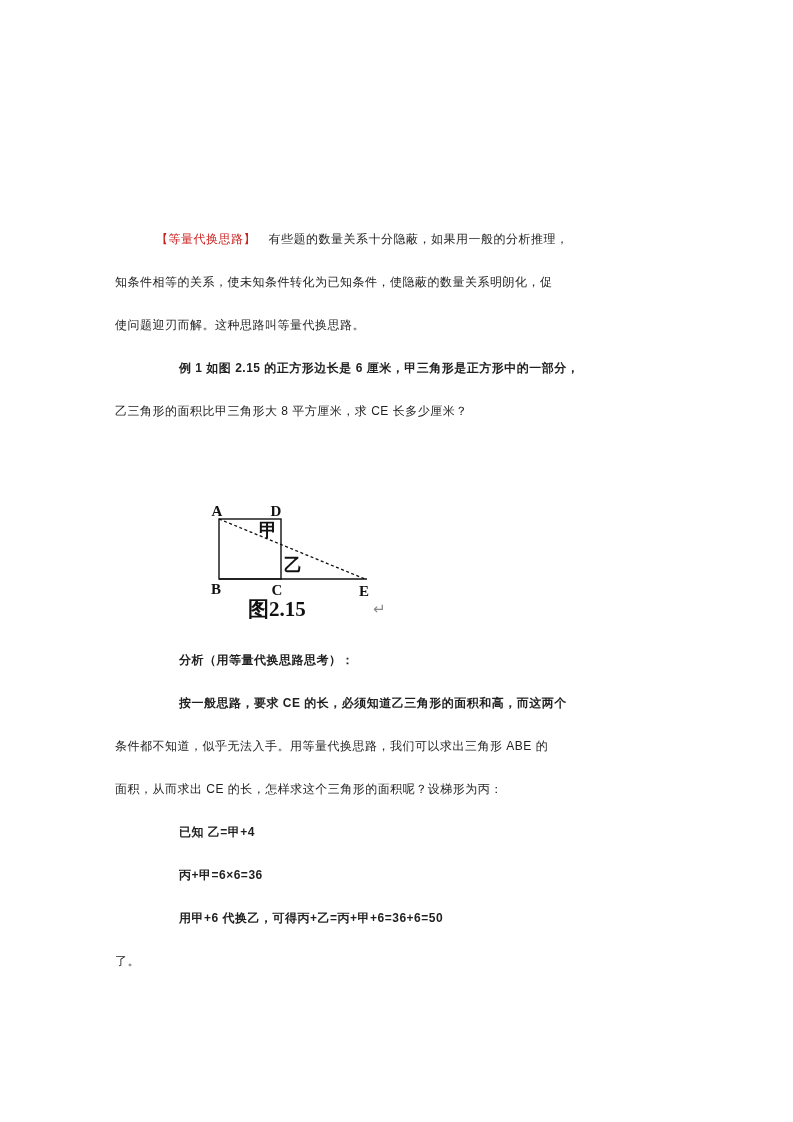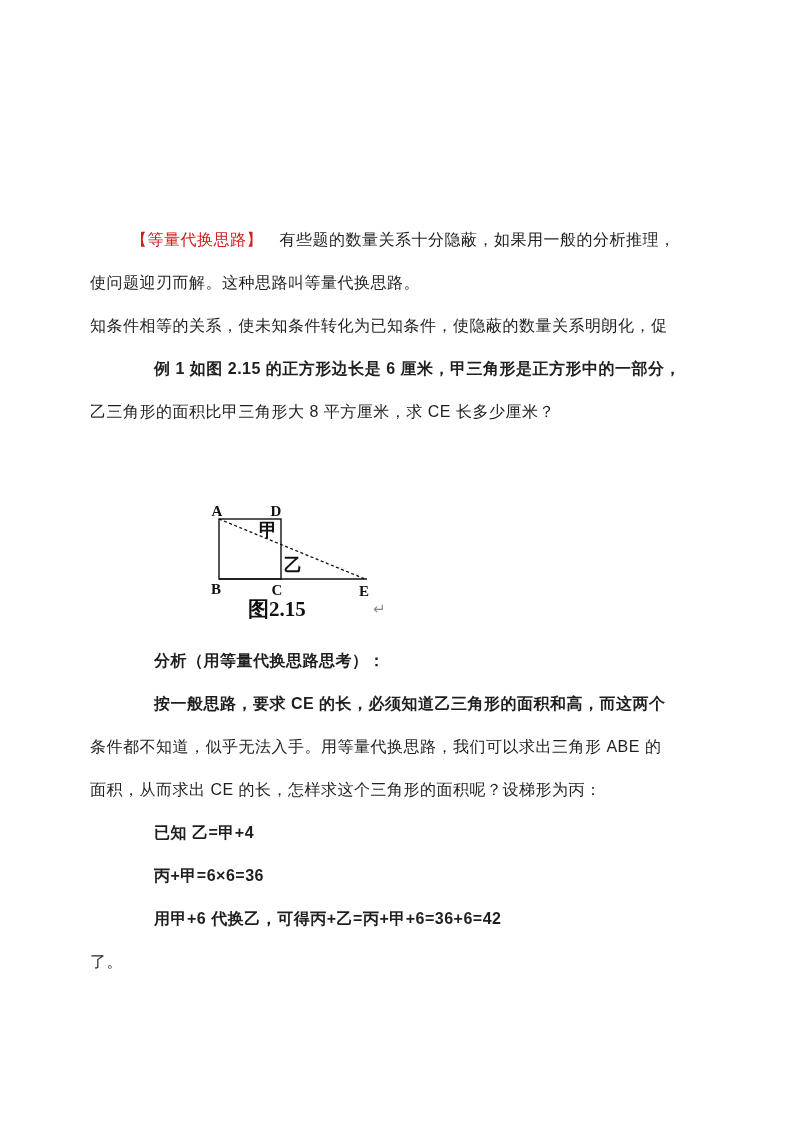"【等量代换思路】 有些题的数量关系十分隐蔽，如果用一般的分析推理，" .textblock { font-size: 16px -> 12px; left: 90px -> 115px }
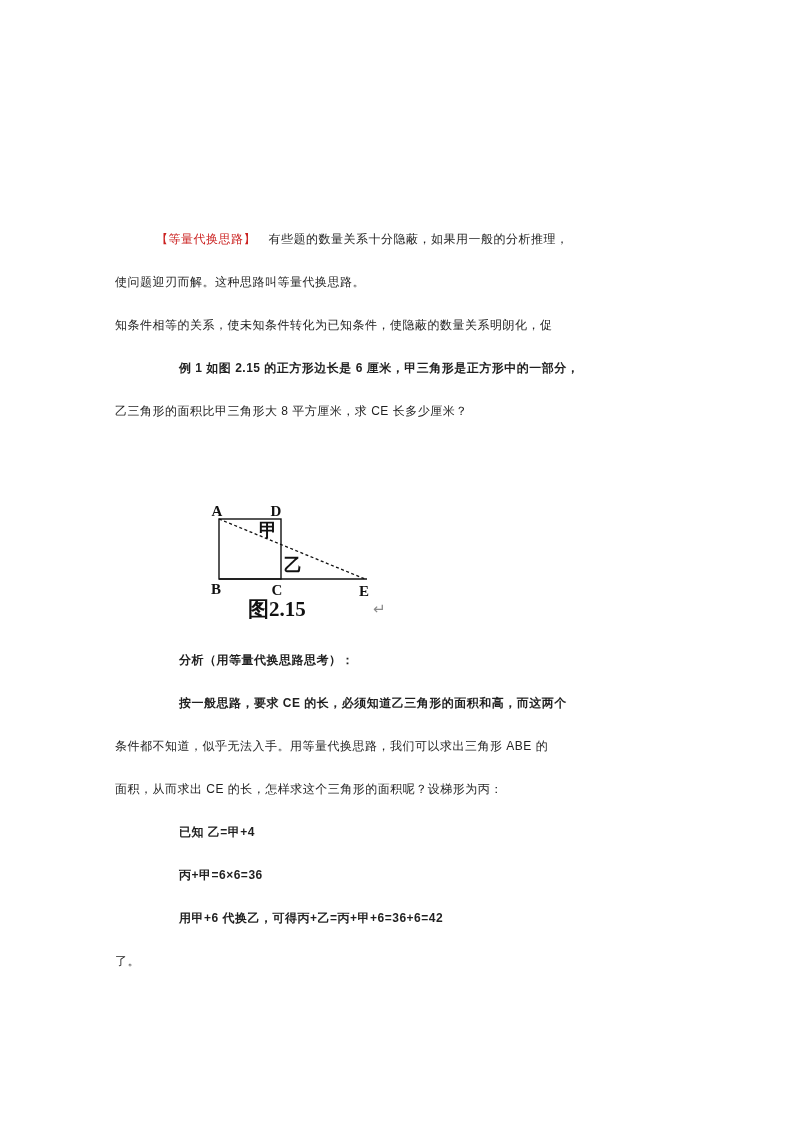"使问题迎刃而解。这种思路叫等量代换思路。" div.line { order: before "知条件相等的关系，使未知条件转化为已知条件，使隐蔽的数量关系明朗化，促" -> after "知条件相等的关系，使未知条件转化为已知条件，使隐蔽的数量关系明朗化，促" }
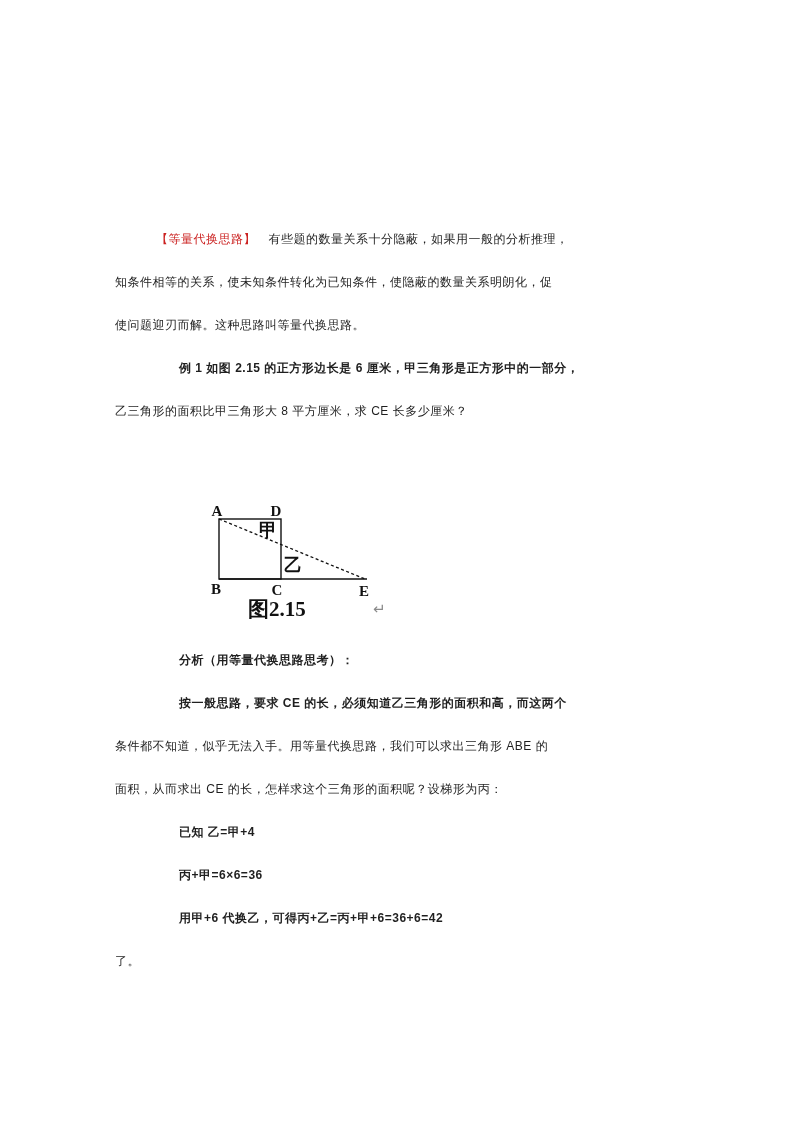"用甲+6 代换乙，可得丙+乙=丙+甲+6=36+6=42" div.line { text: 42 -> 50 }
